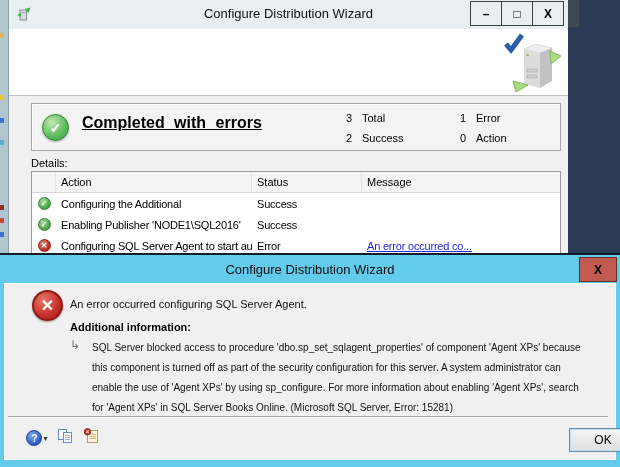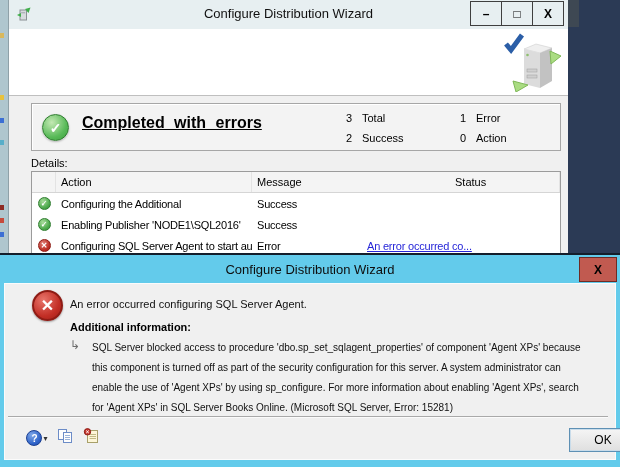"Message" div.th { order: before "Status" -> after "Status" }
